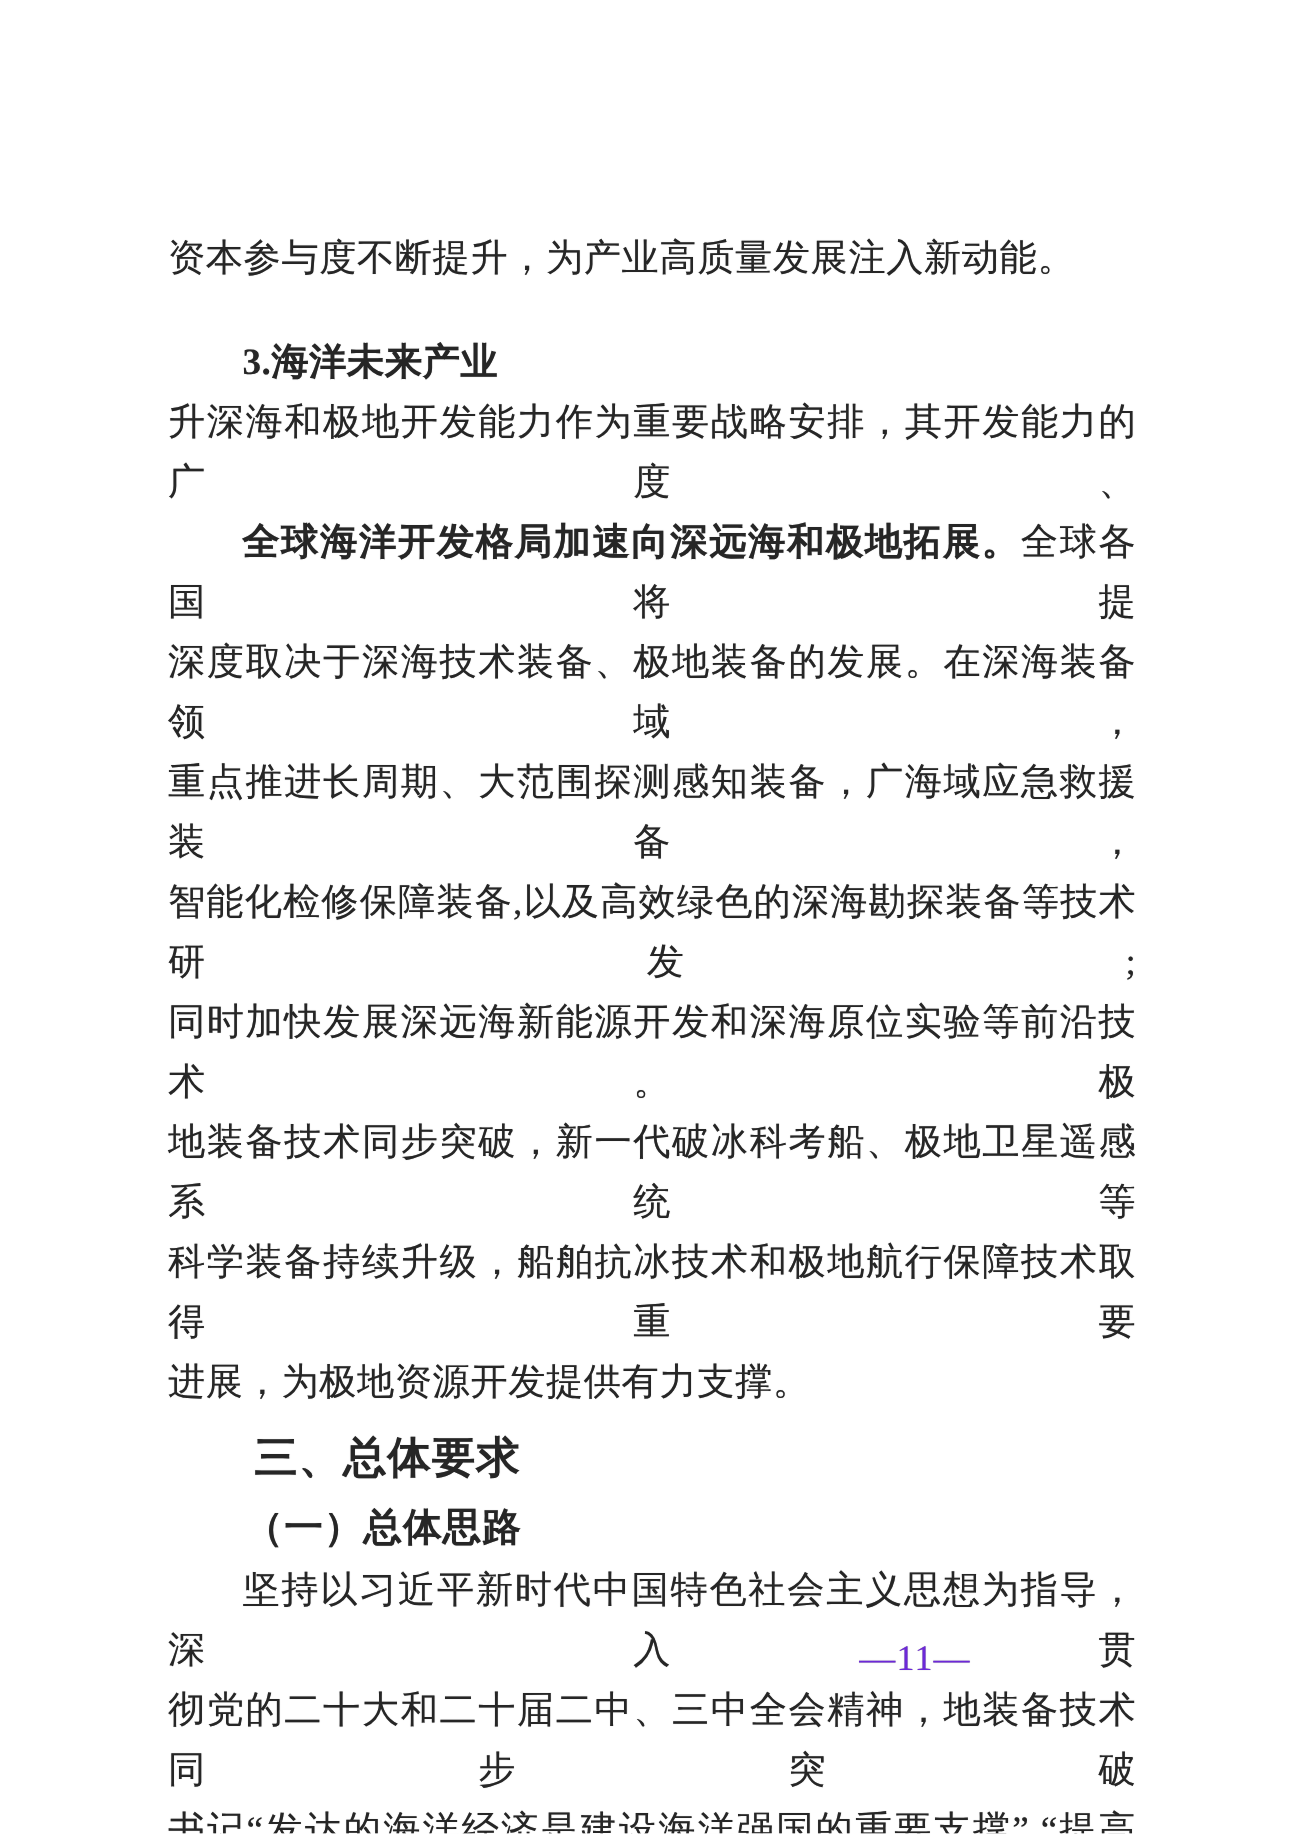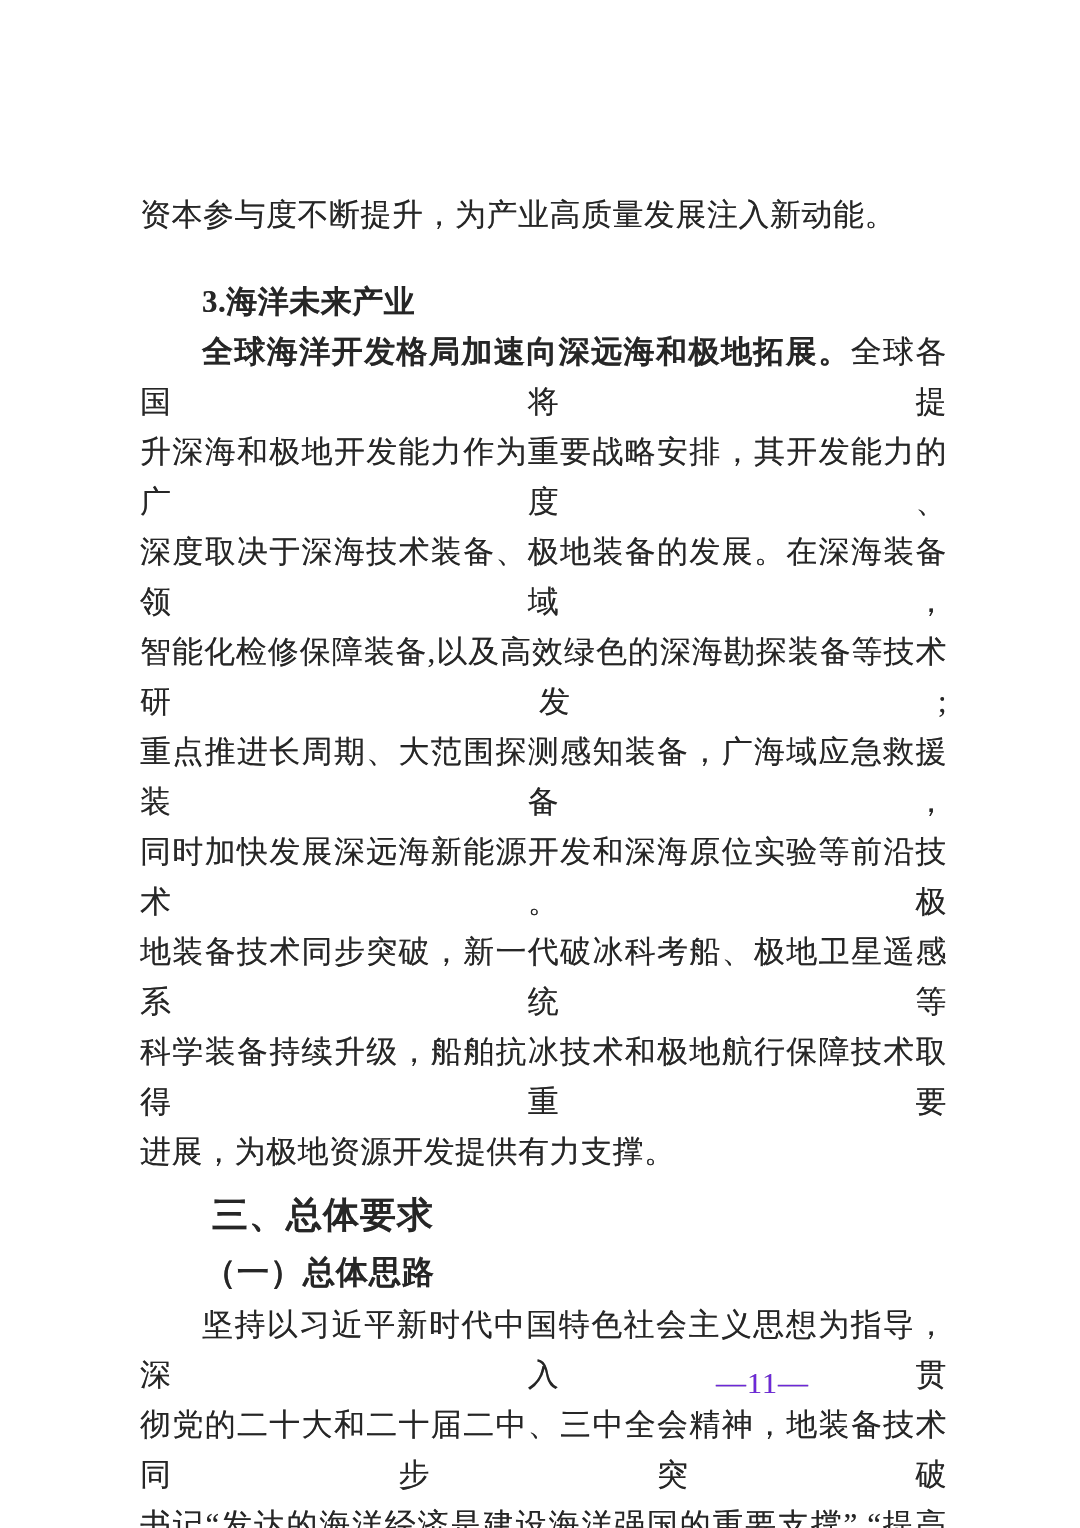"全球海洋开发格局加速向深远海和极地拓展。全球各国将提" div.line { order: before "升深海和极地开发能力作为重要战略安排，其开发能力的广度、" -> after "升深海和极地开发能力作为重要战略安排，其开发能力的广度、" }
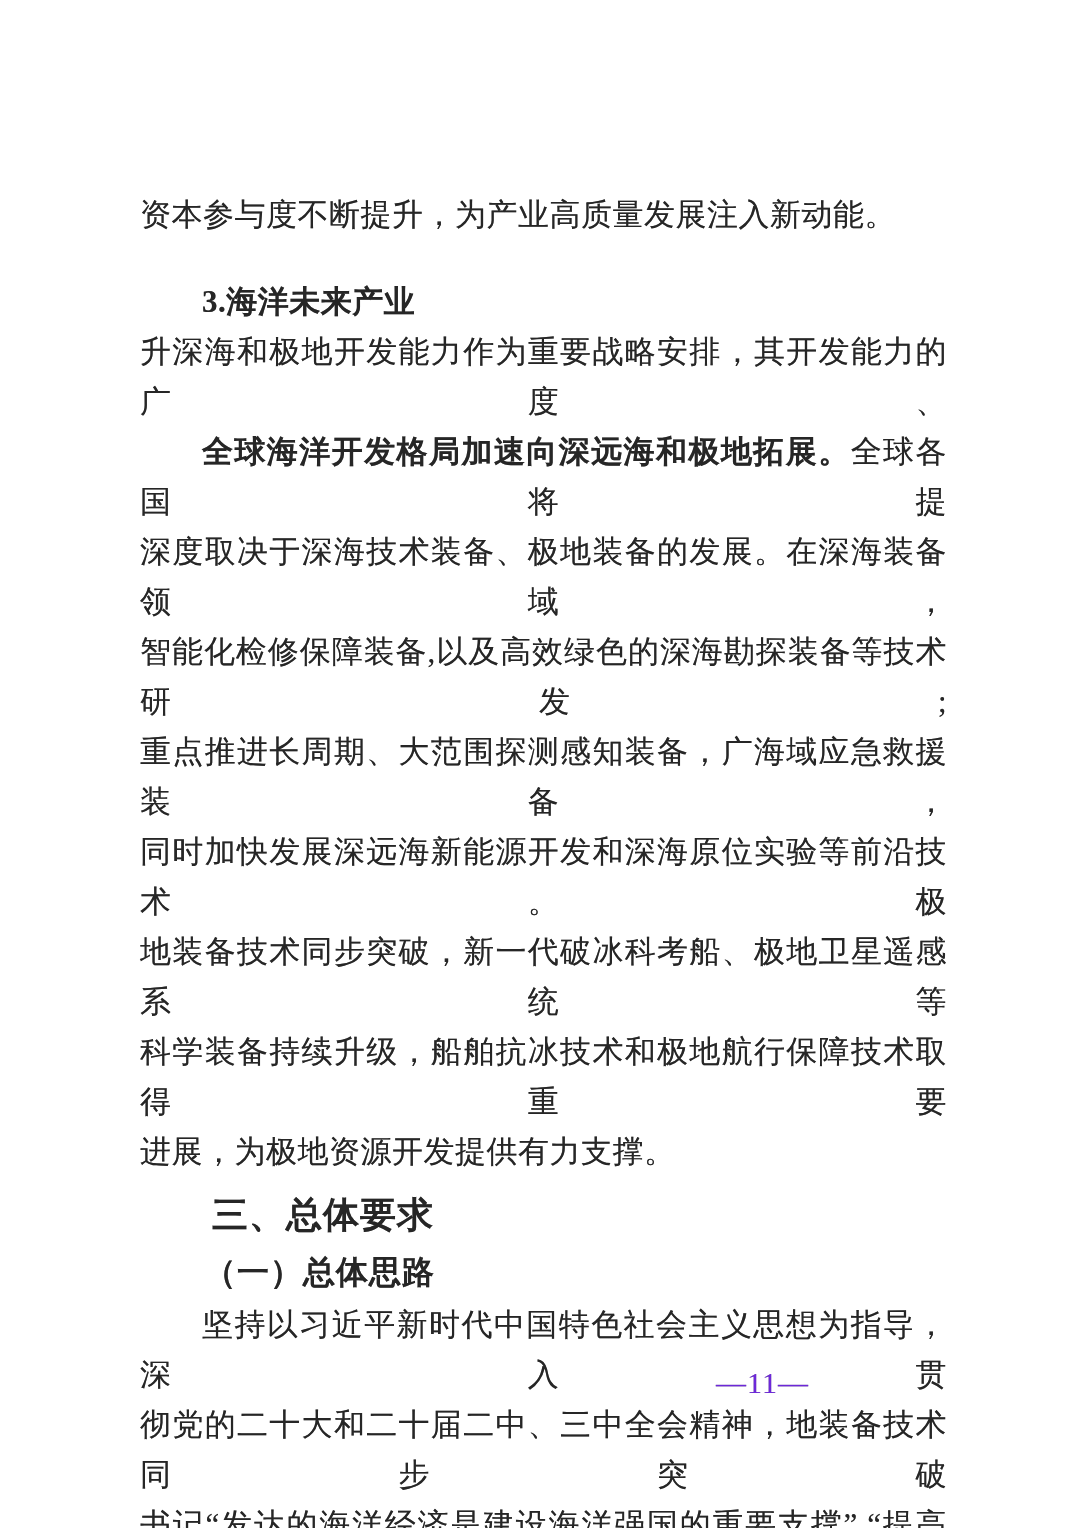"智能化检修保障装备,以及高效绿色的深海勘探装备等技术研发;" div.line { order: before "重点推进长周期、大范围探测感知装备，广海域应急救援装备，" -> after "重点推进长周期、大范围探测感知装备，广海域应急救援装备，" }
